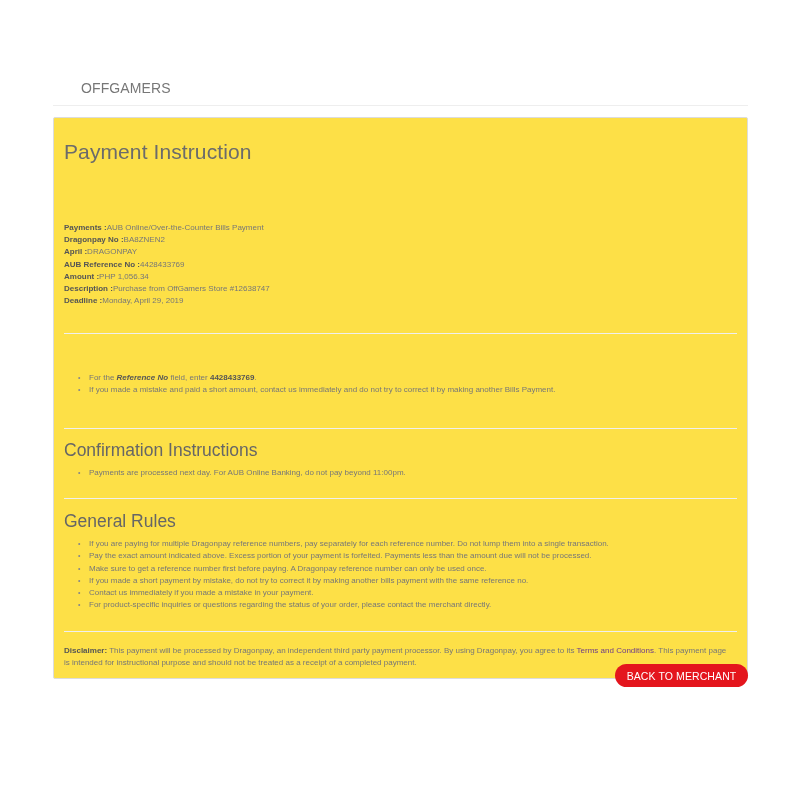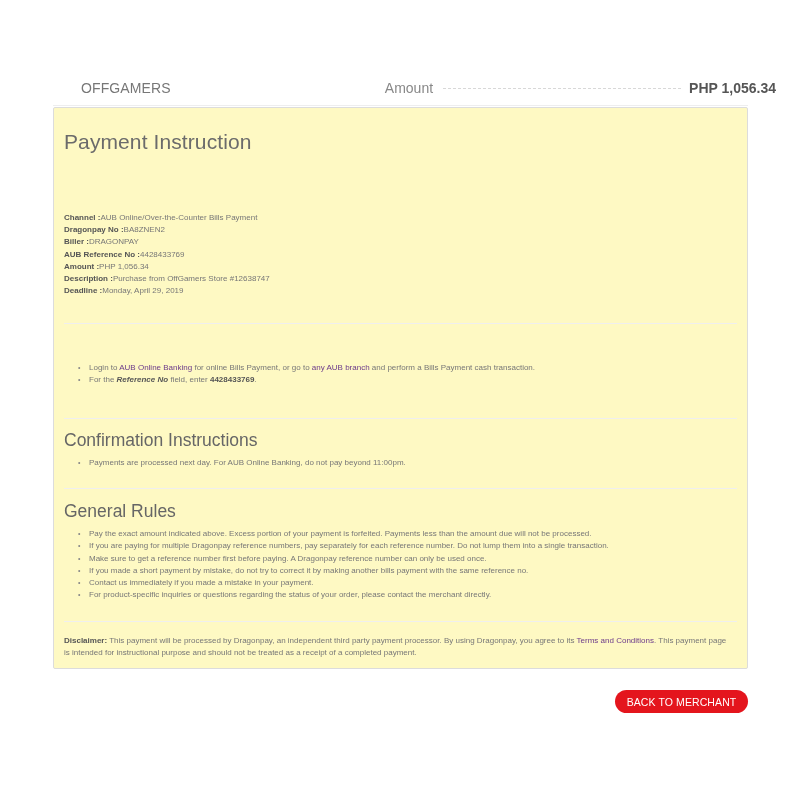"Amount" div.amount-wrap { html: <div> <span>Amount</span> <span></span> <span>PHP 1,056.34</span> </div> -> none }
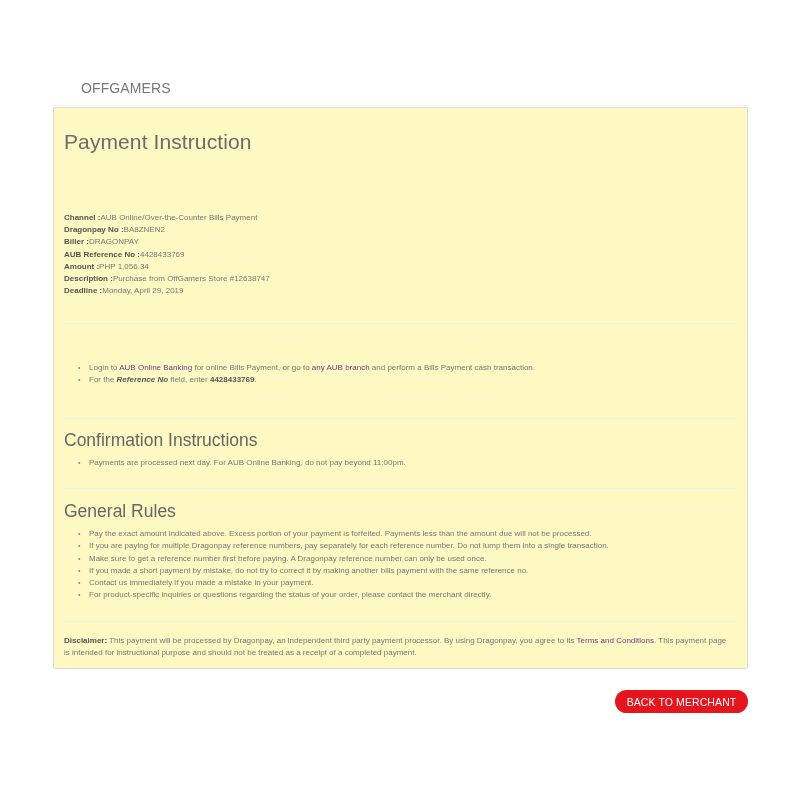"Payment Instruction" .card { background: #fef9c3 -> #fde047; top: 107px -> 117px }
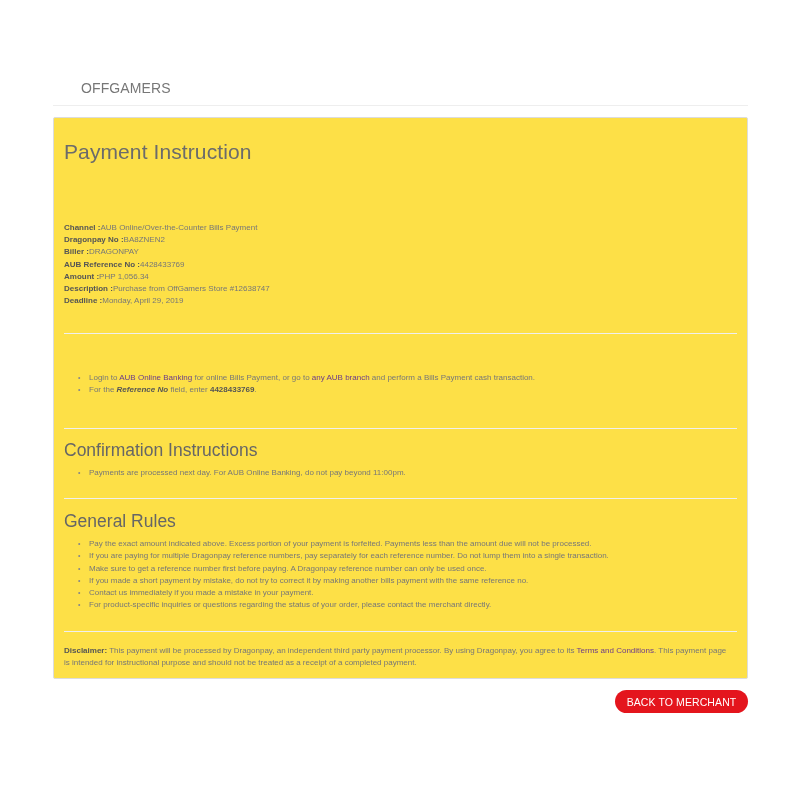"Channel :" b { text: Channel -> Payments }
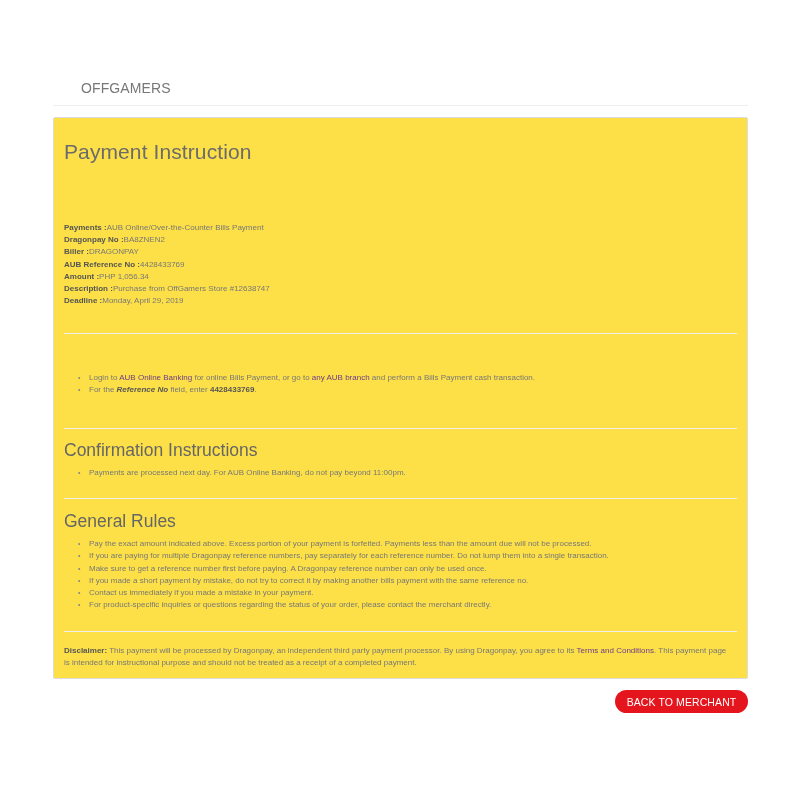"Biller :" b { text: Biller -> April }
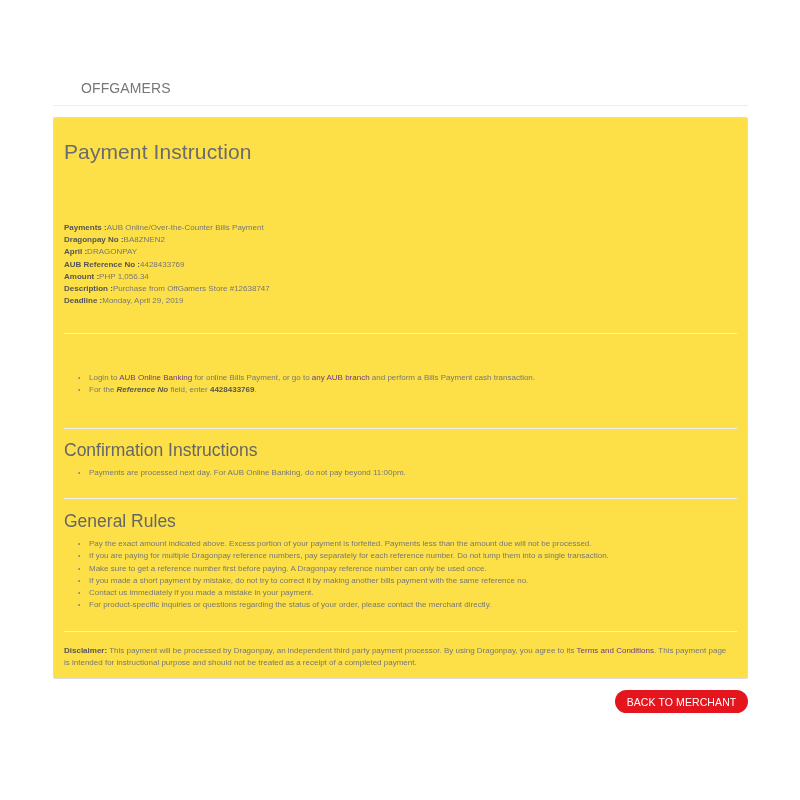"Login to AUB Online Banking" li { html: <li><span>Login to </span><a>AUB Online Banking</a><span> for online Bills Payment, or go to </span><a>any AUB branch</a><span> and perform a Bills Payment cash transaction.</span></li> -> none }
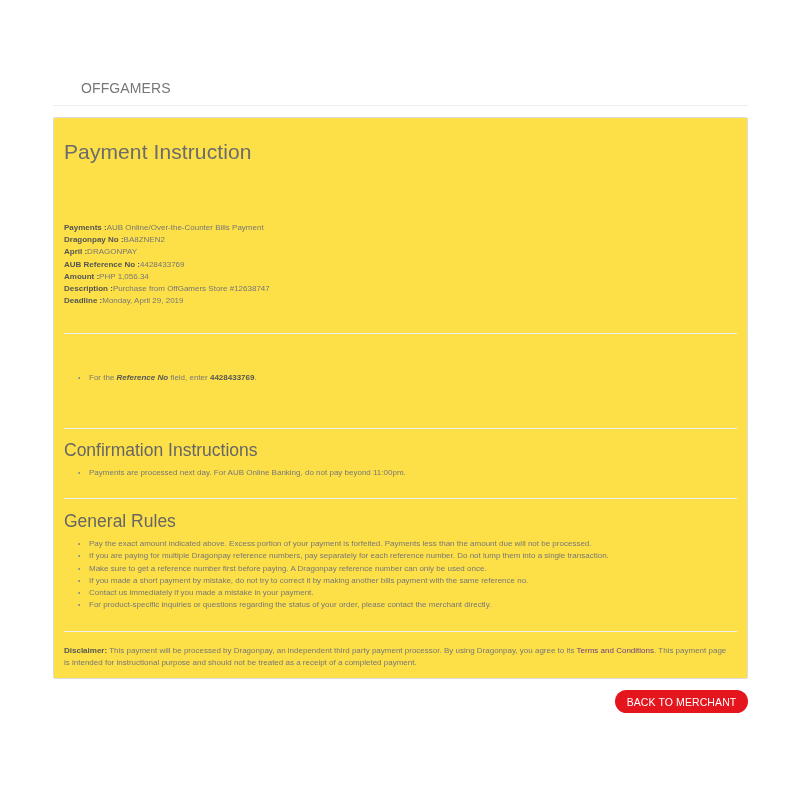"If you made a mistake" li { html: none -> <li>If you made a mistake and paid a short amount, contact us immediately and do not try to correct it by making another Bills Payment.</li> }
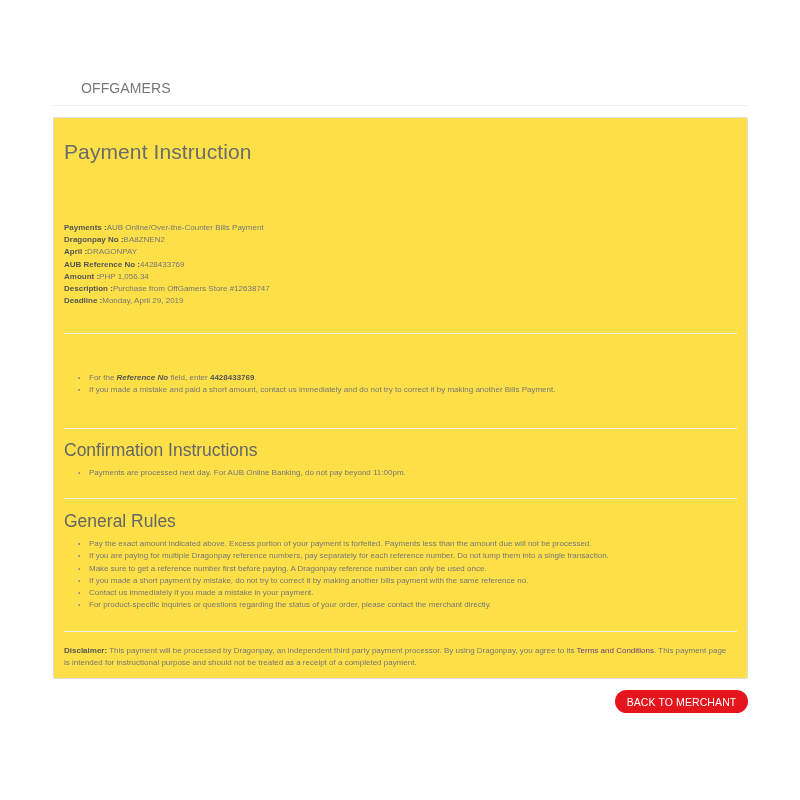"Pay the exact amount indicated" li { order: before "If you are paying for" -> after "If you are paying for" }
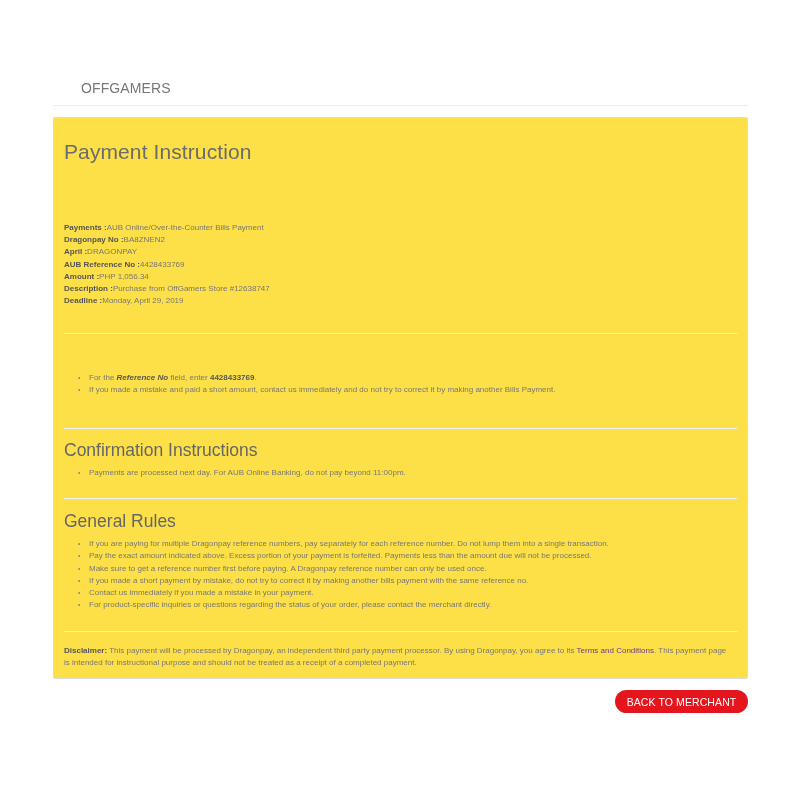"BACK TO MERCHANT" .back-btn { top: 690px -> 664px }
